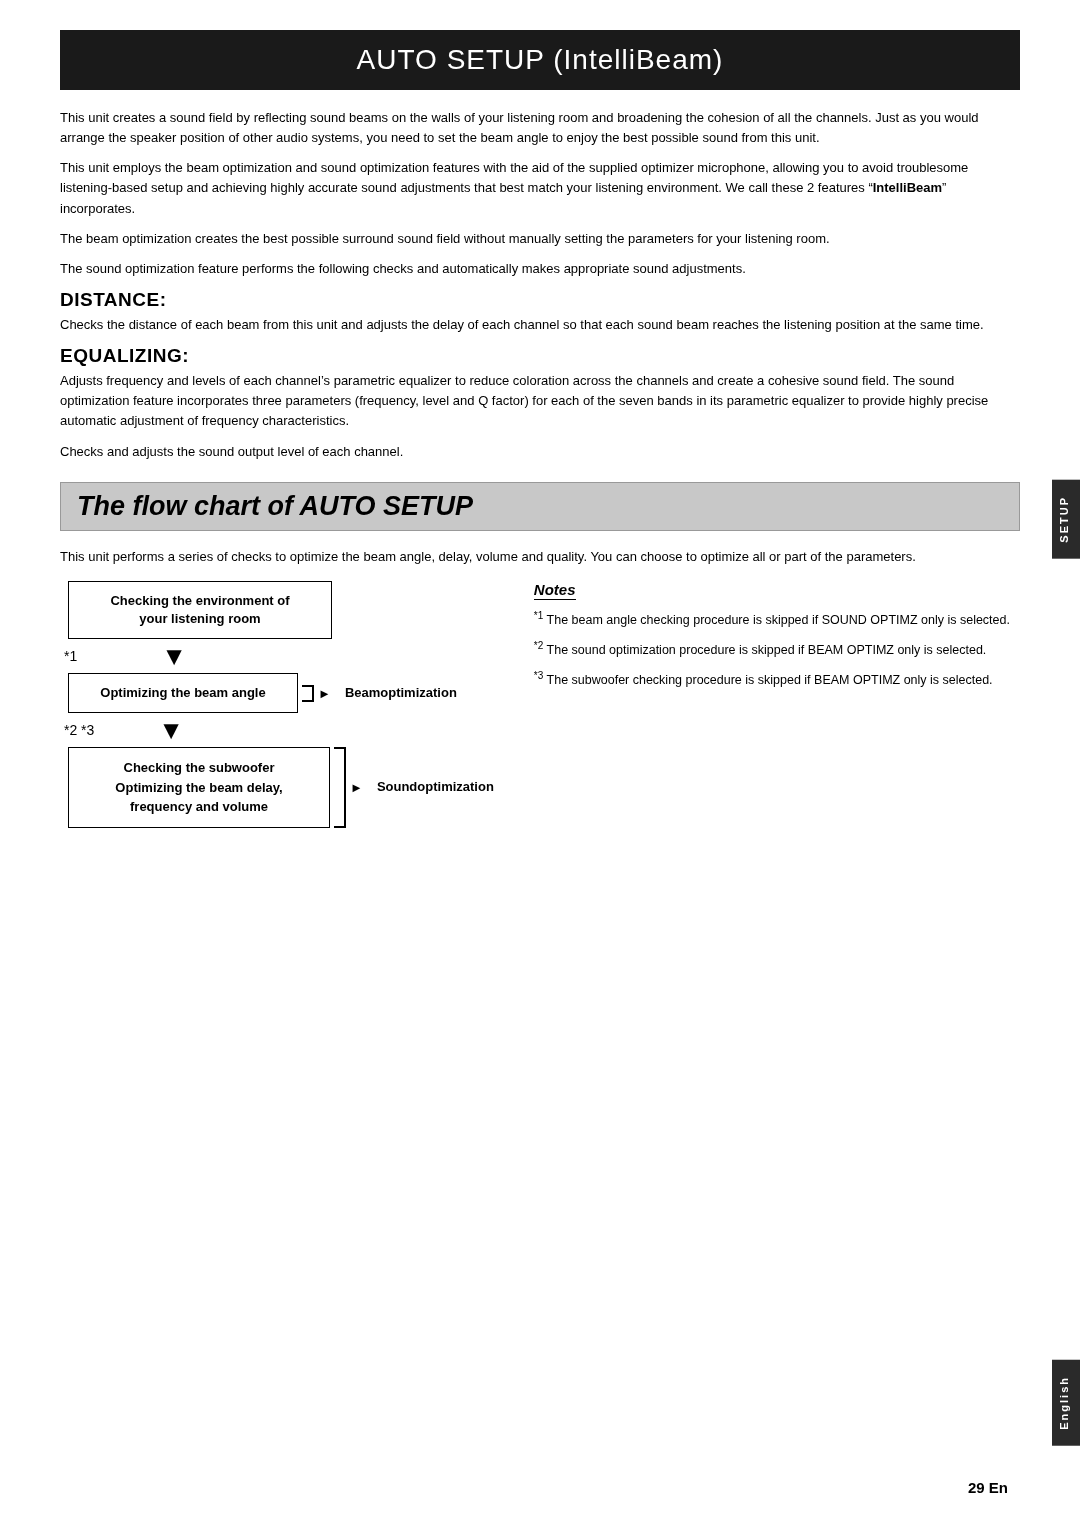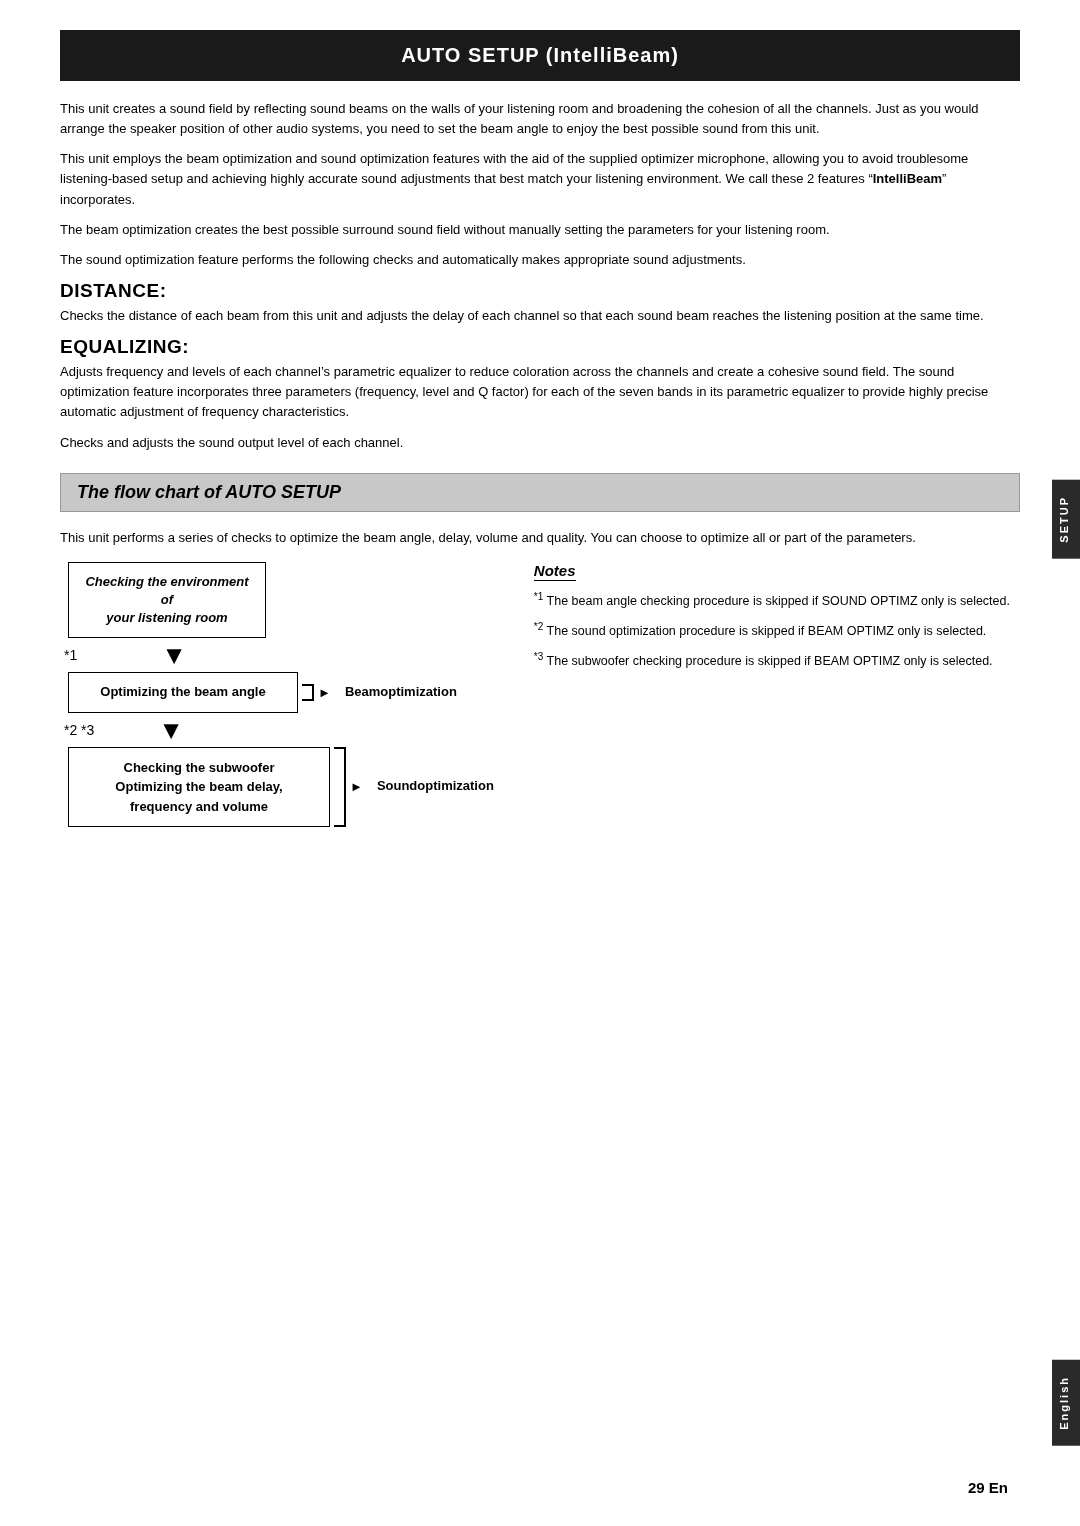"AUTO SETUP (IntelliBeam)" .page-title-bar h1 { font-size: 20px -> 28px; font-weight: bold -> normal }
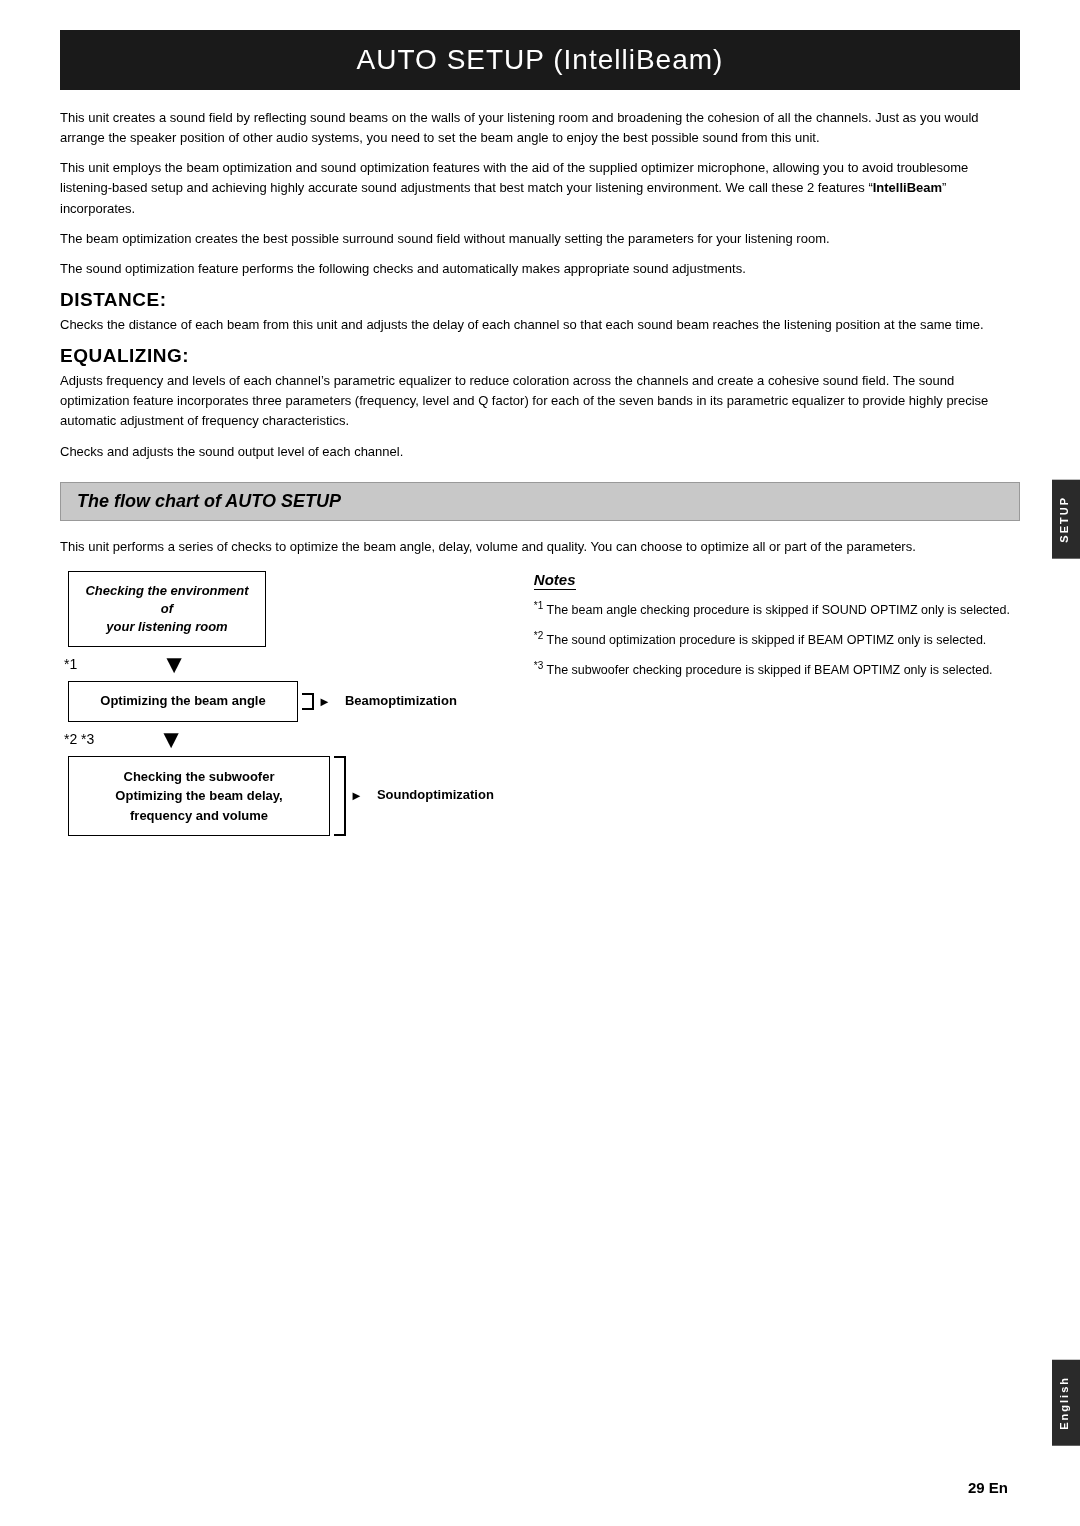"The flow chart of AUTO" .flow-chart-header { font-size: 18px -> 27px }
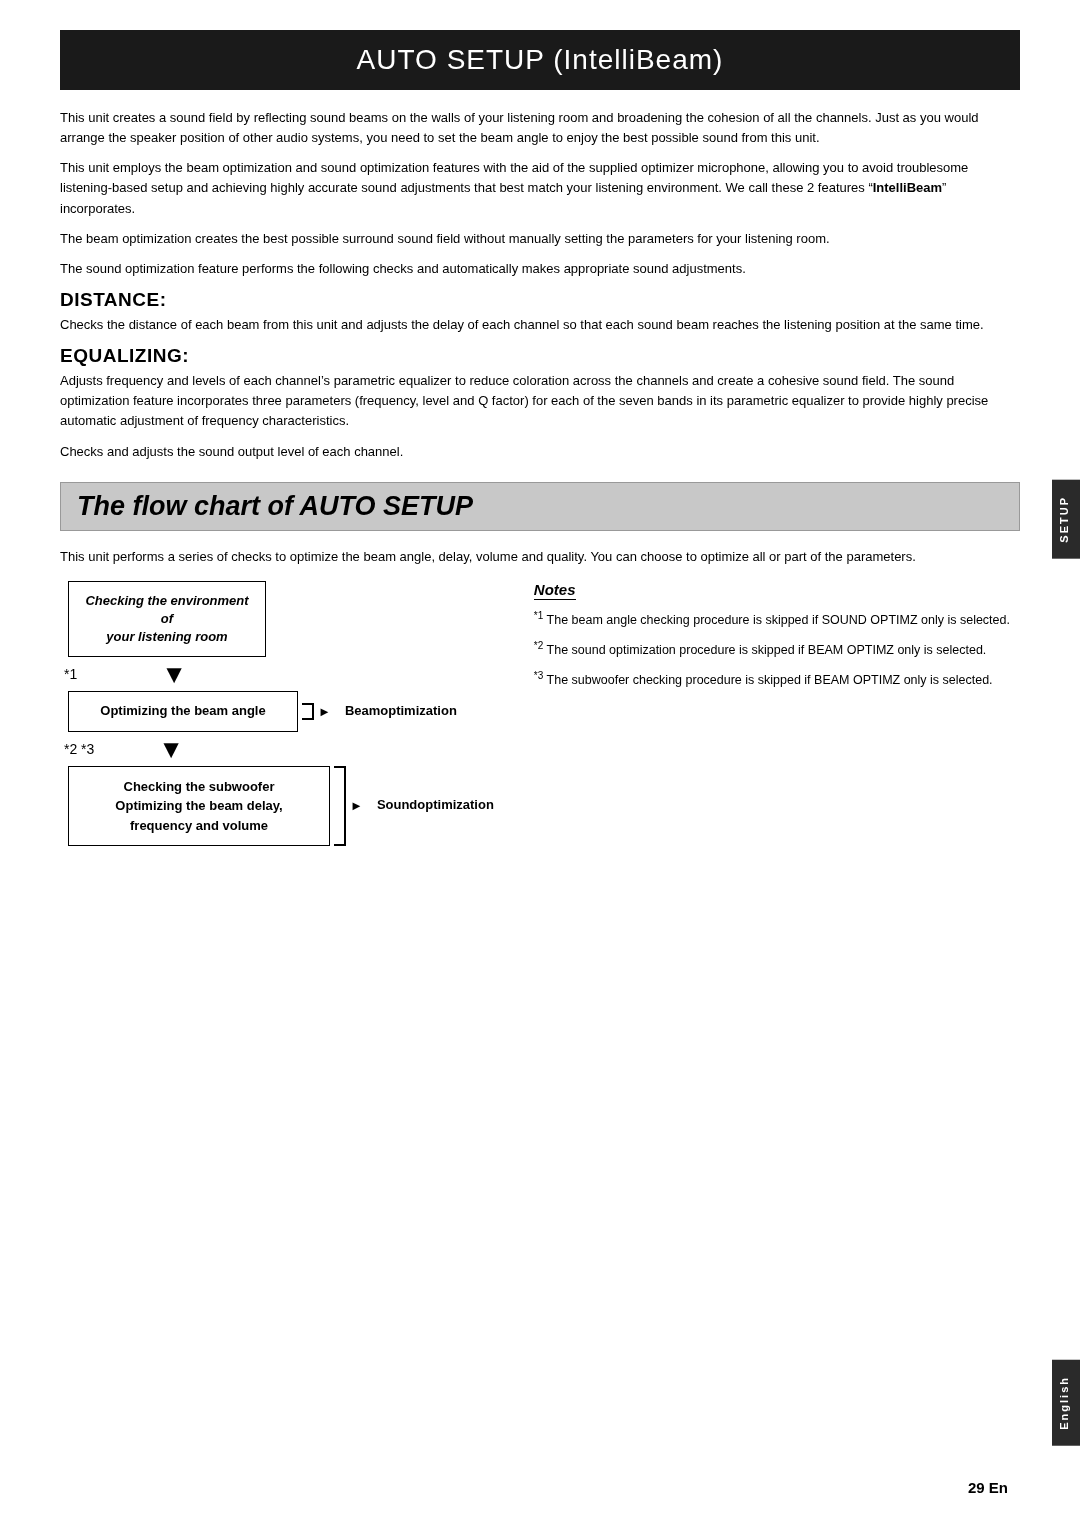"Checking the environment of" div.flow-box { font-style: italic -> none; width: 198px -> 264px }
